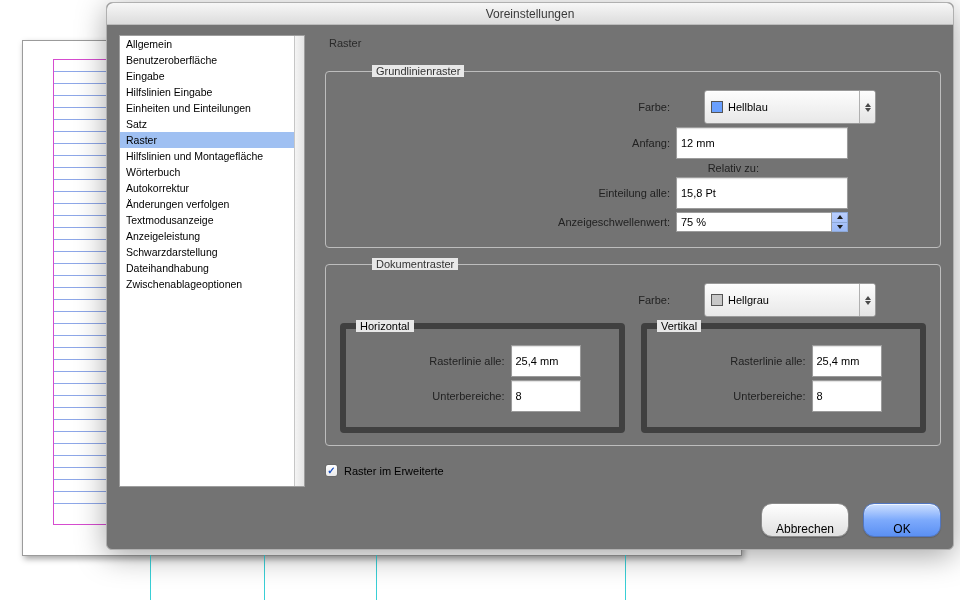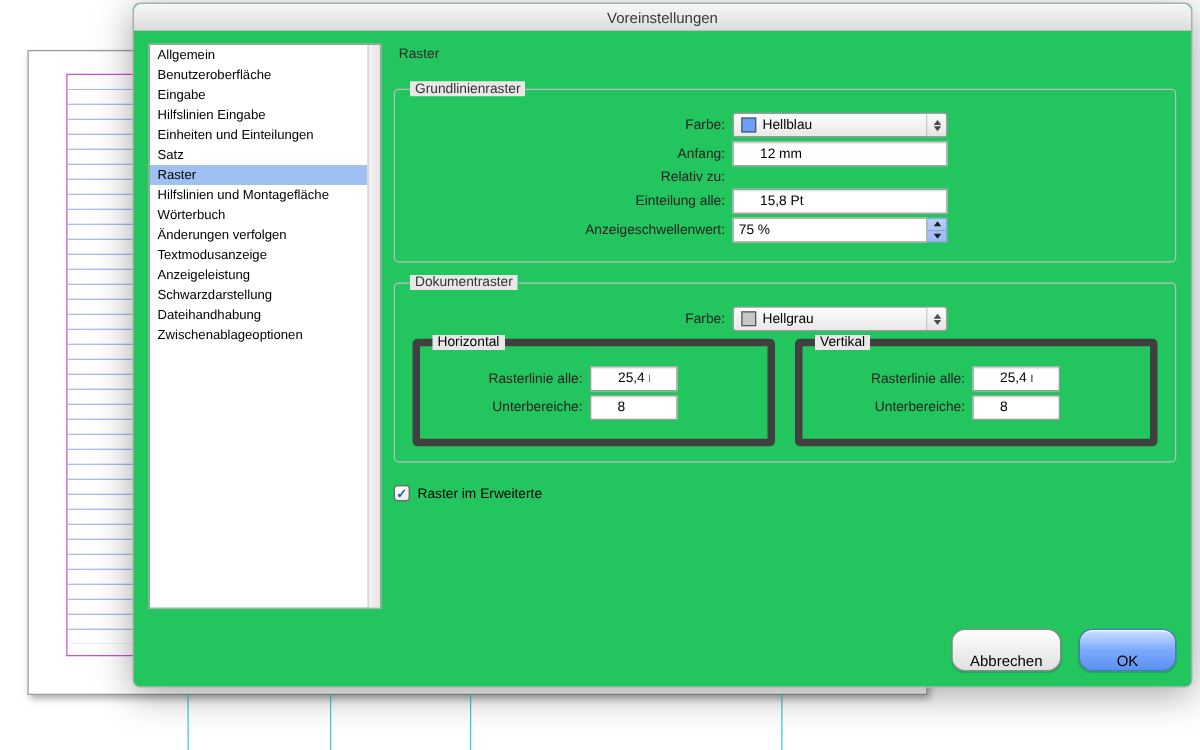"Voreinstellungen" .dialog { background: #22c55e -> #737373 }
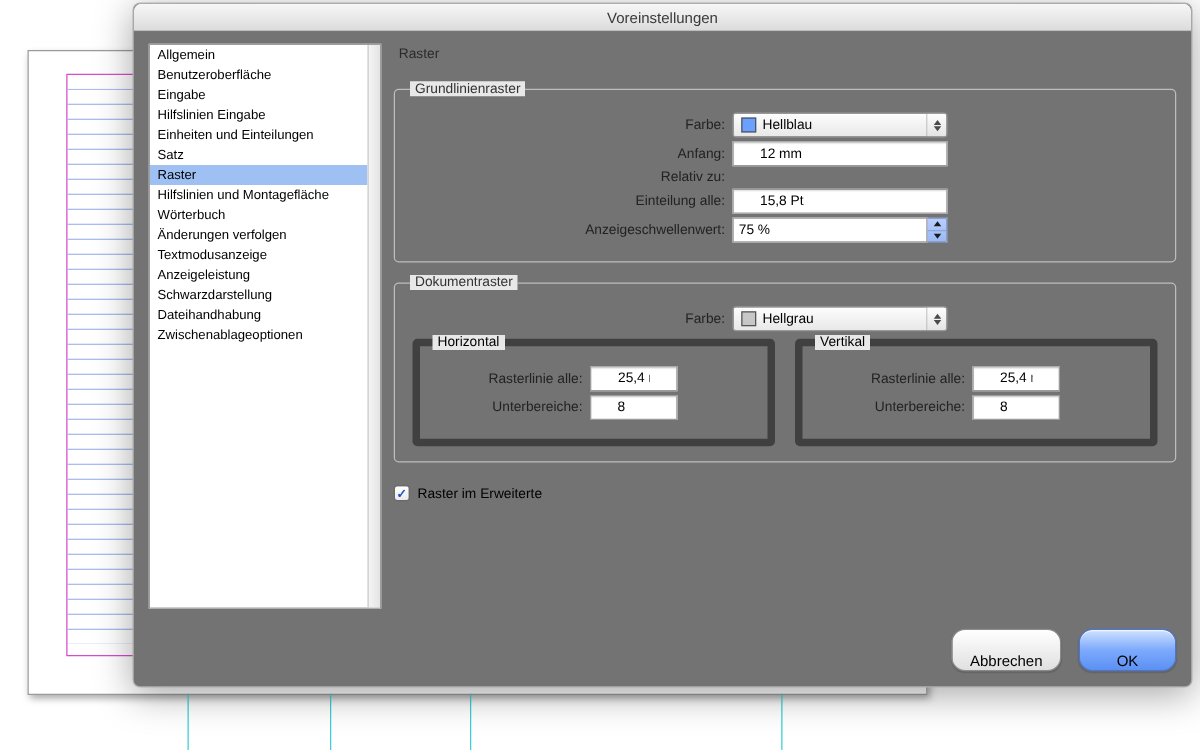"Allgemein" .content { gap: 10px -> 20px }
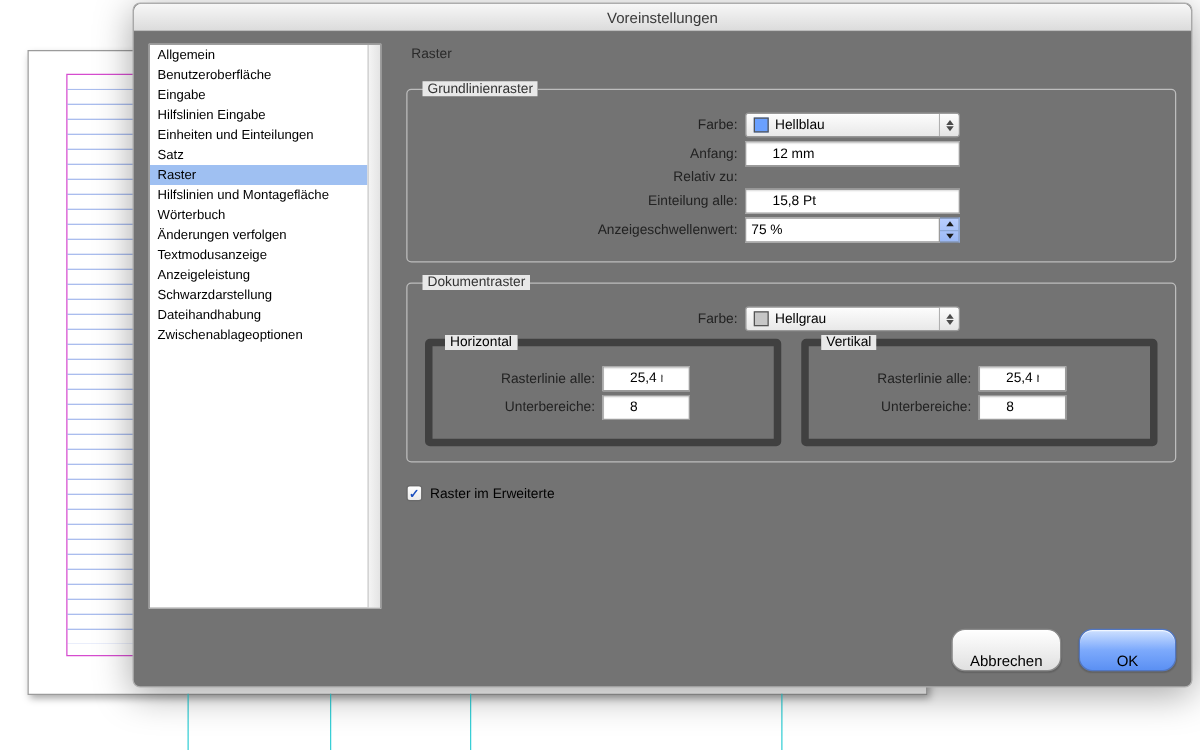"Grundlinienraster" fieldset.group > legend { margin-left: none -> 34px }
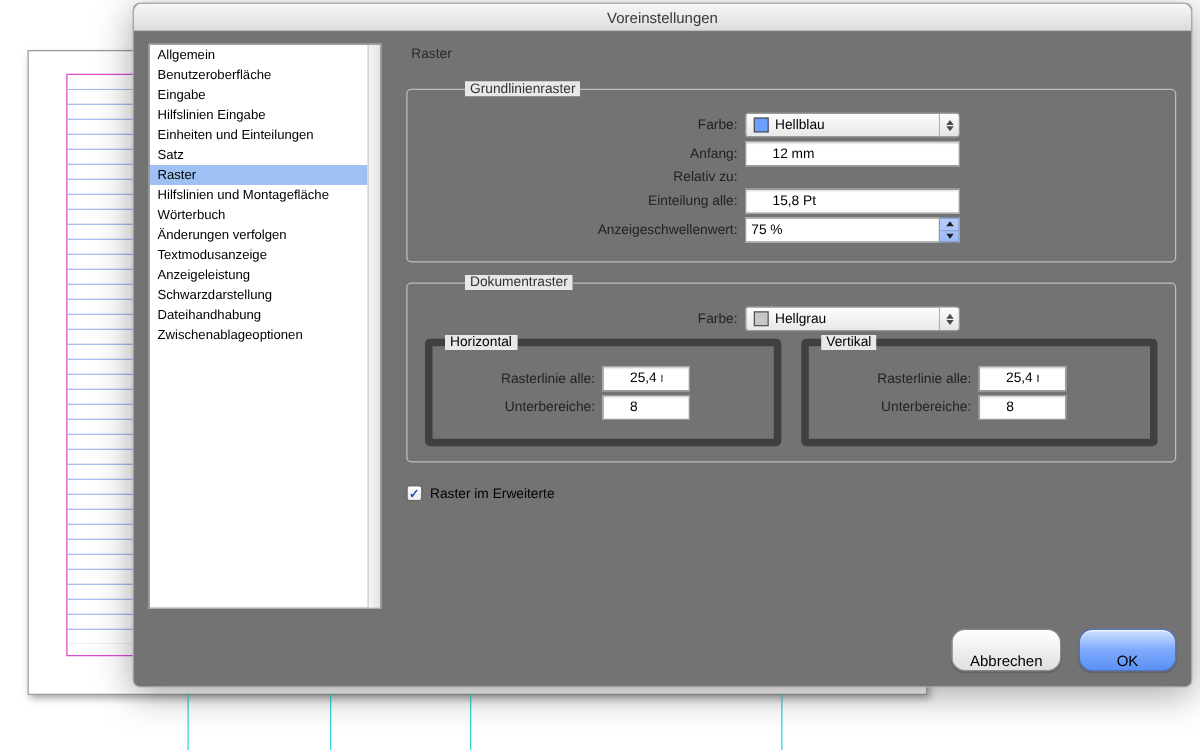"Farbe:" .row { justify-content: none -> center }
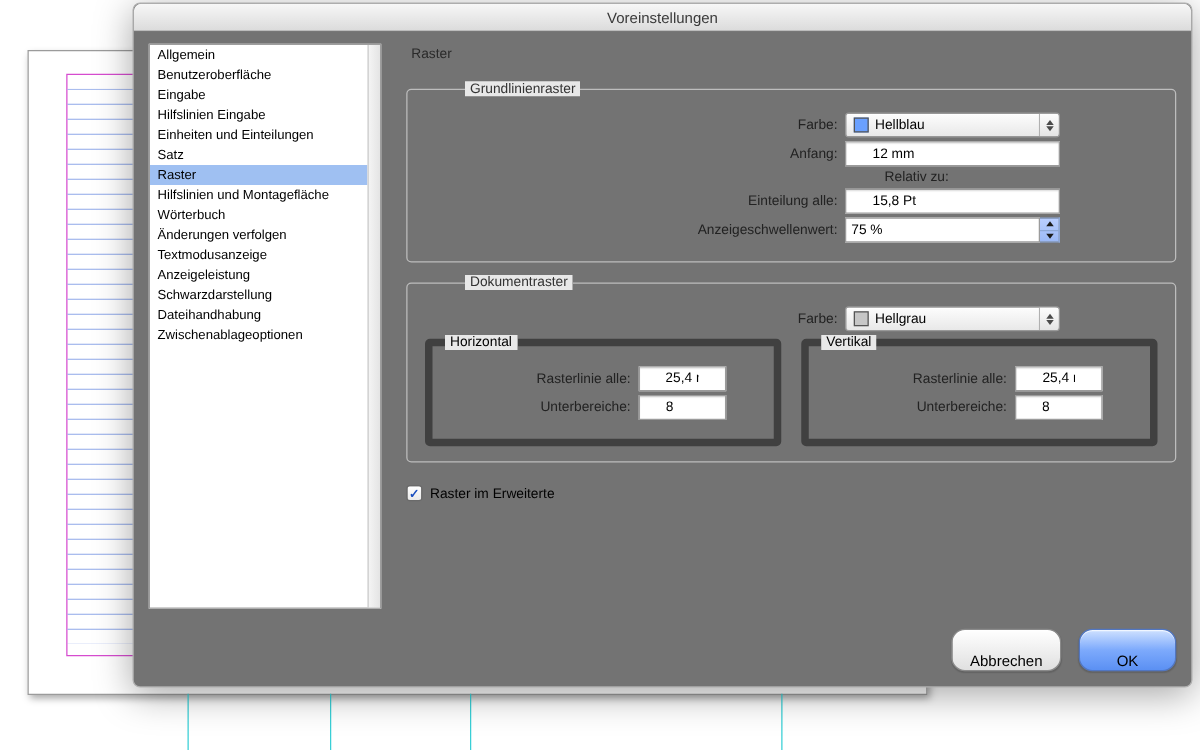"Hellblau" .select { height: 20px -> 34px; margin-left: none -> 28px }
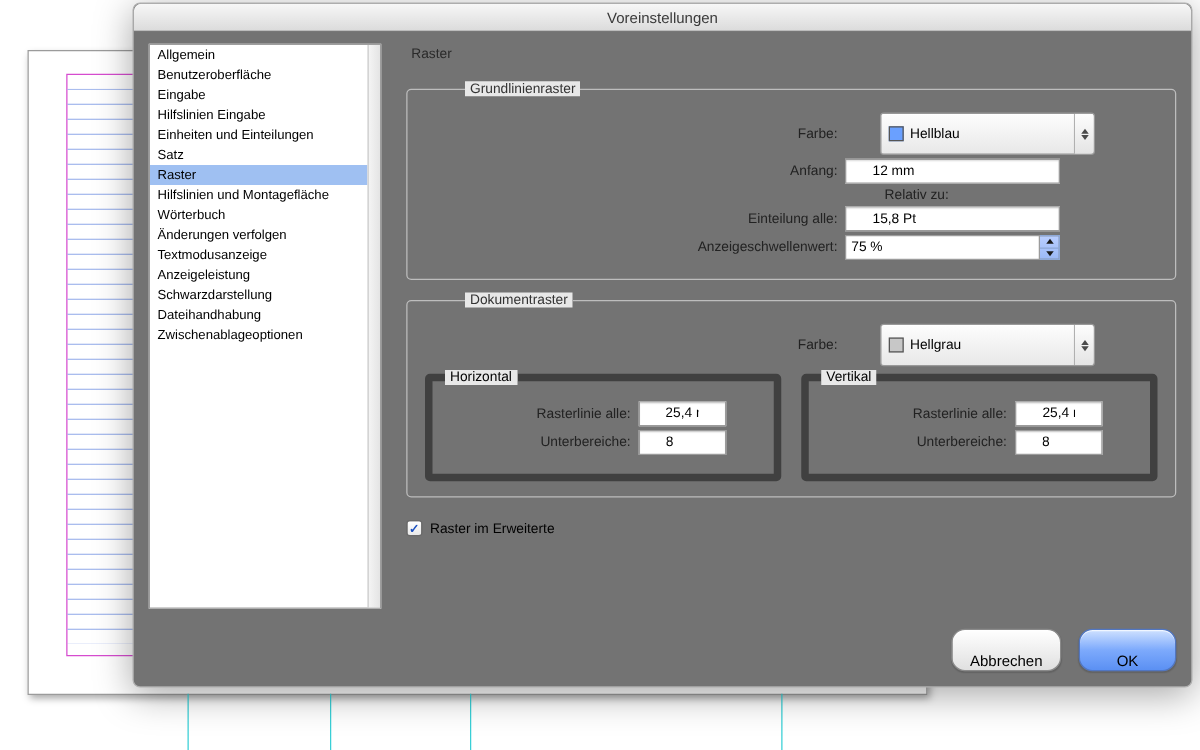"12 mm" input.textfield { height: 20px -> 32px; padding: 1px 21px -> 1px 4px }
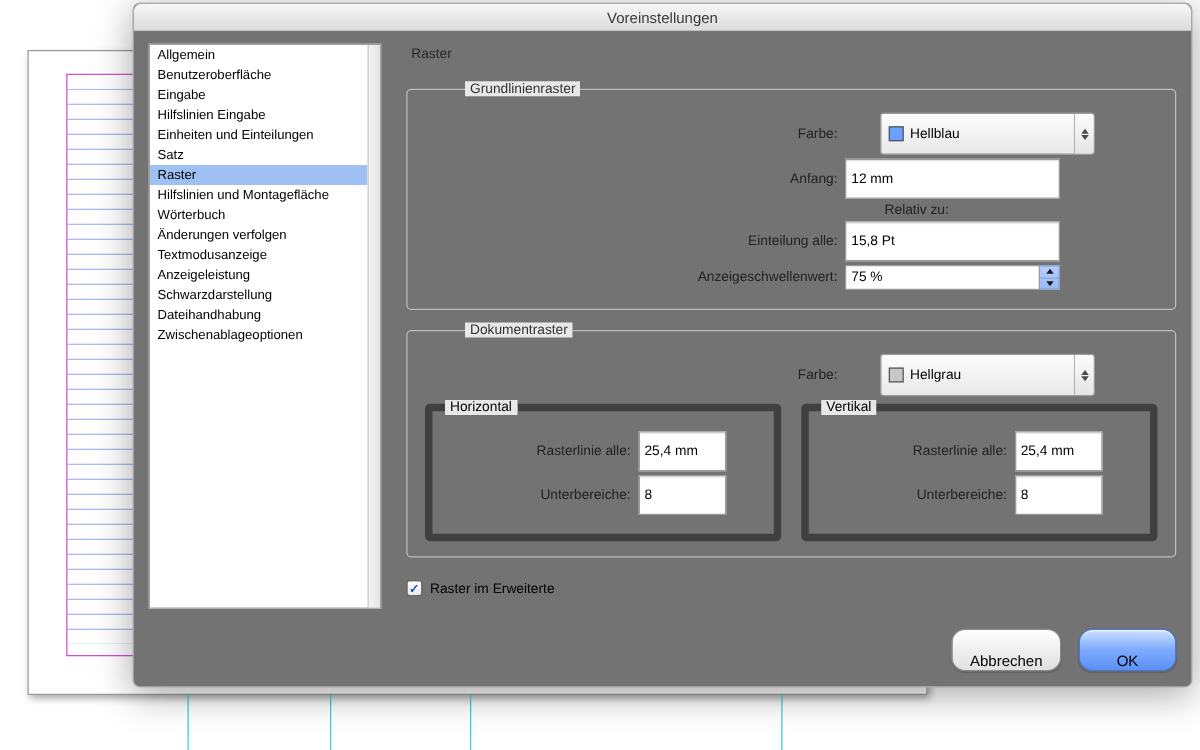"Autokorrektur" li { html: none -> <li>Autokorrektur</li> }
